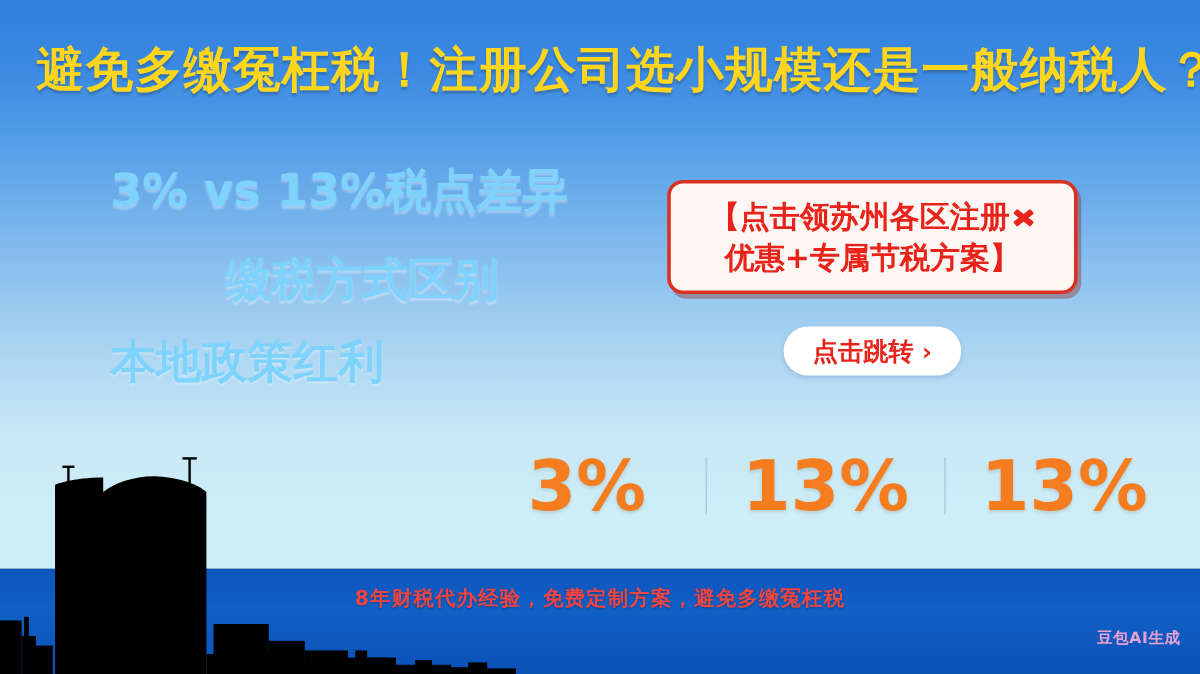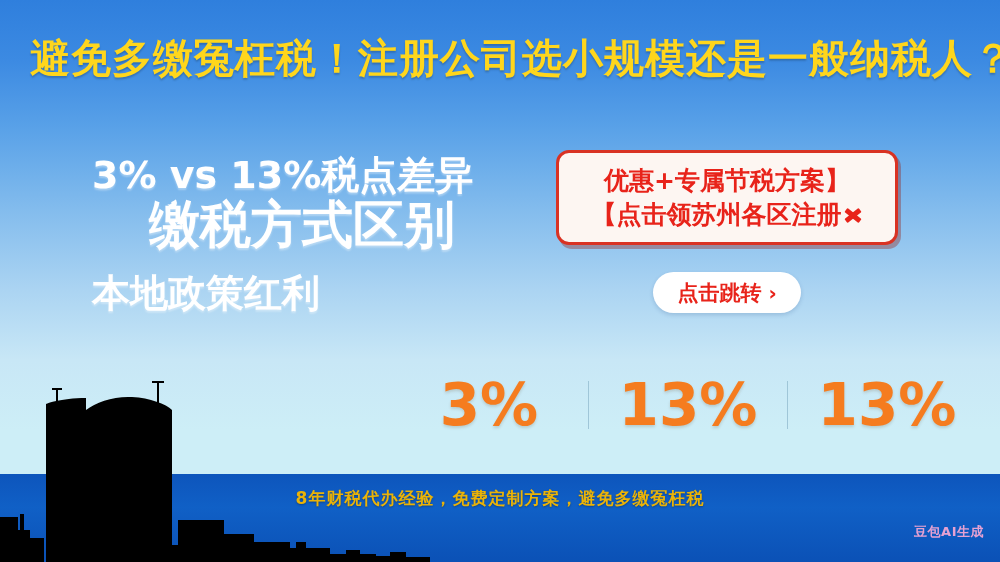"3% vs 13%税点差异" .bullets { color: #ffffff -> #7dd3fc; top: 152px -> 136px }
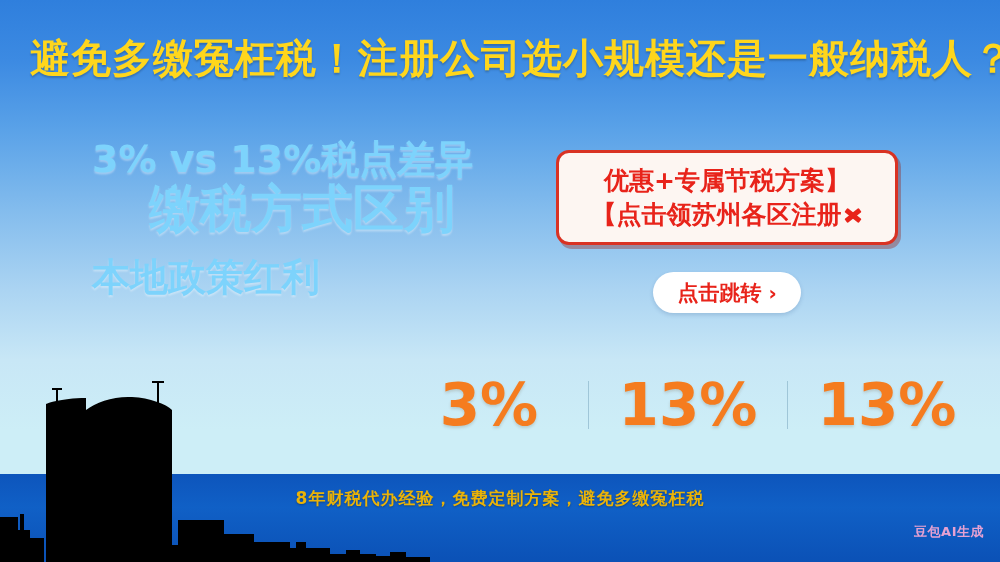"缴税方式区别" .bullet-2 { font-size: 51px -> 38px; margin-top: 4px -> 28px }
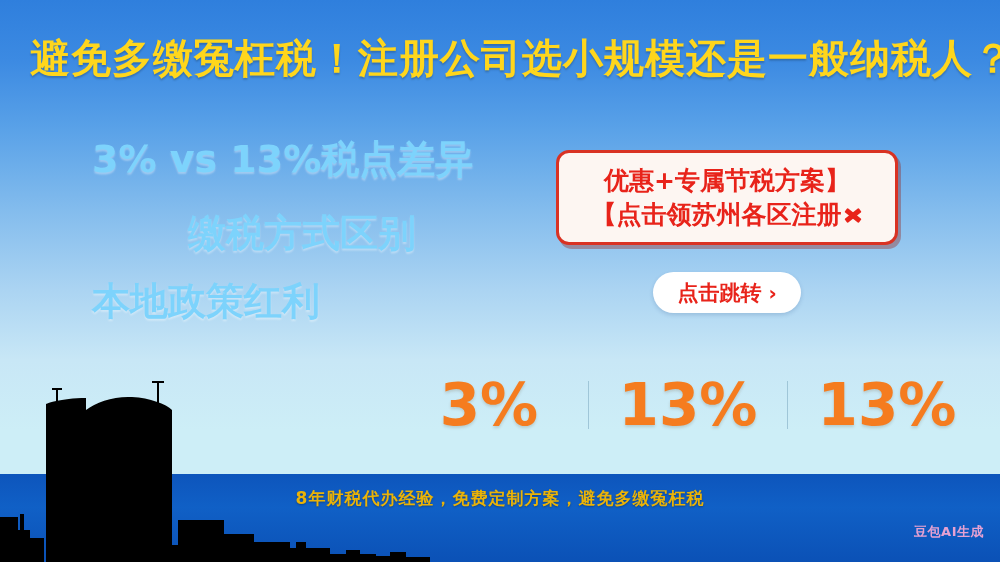"优惠+专属节税方案】" div.cta-line { order: before "【点击领苏州各区注册" -> after "【点击领苏州各区注册" }
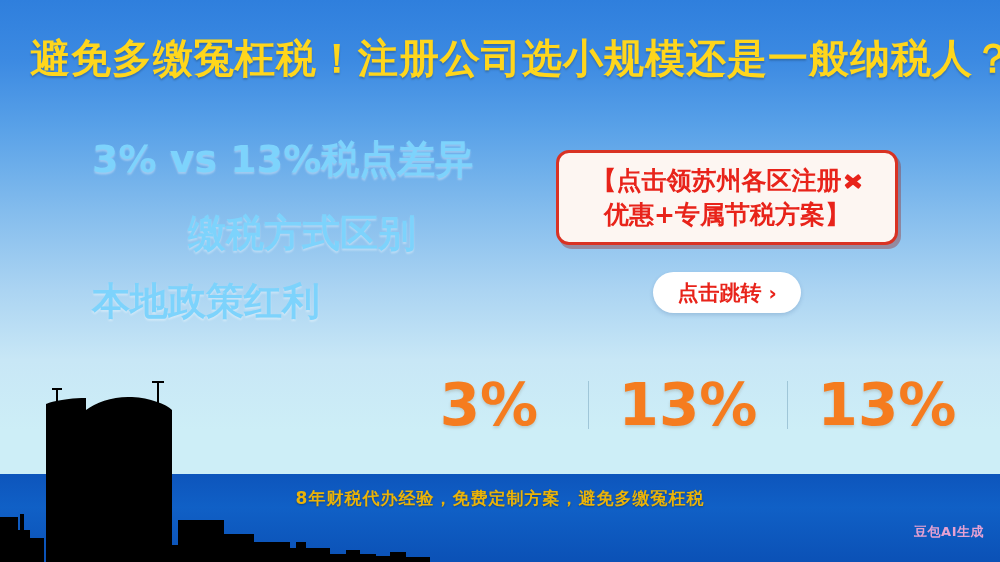"8年财税代办经验，免费定制方案，避免多缴冤枉税" .tagline { color: #eab308 -> #ef4444 }
